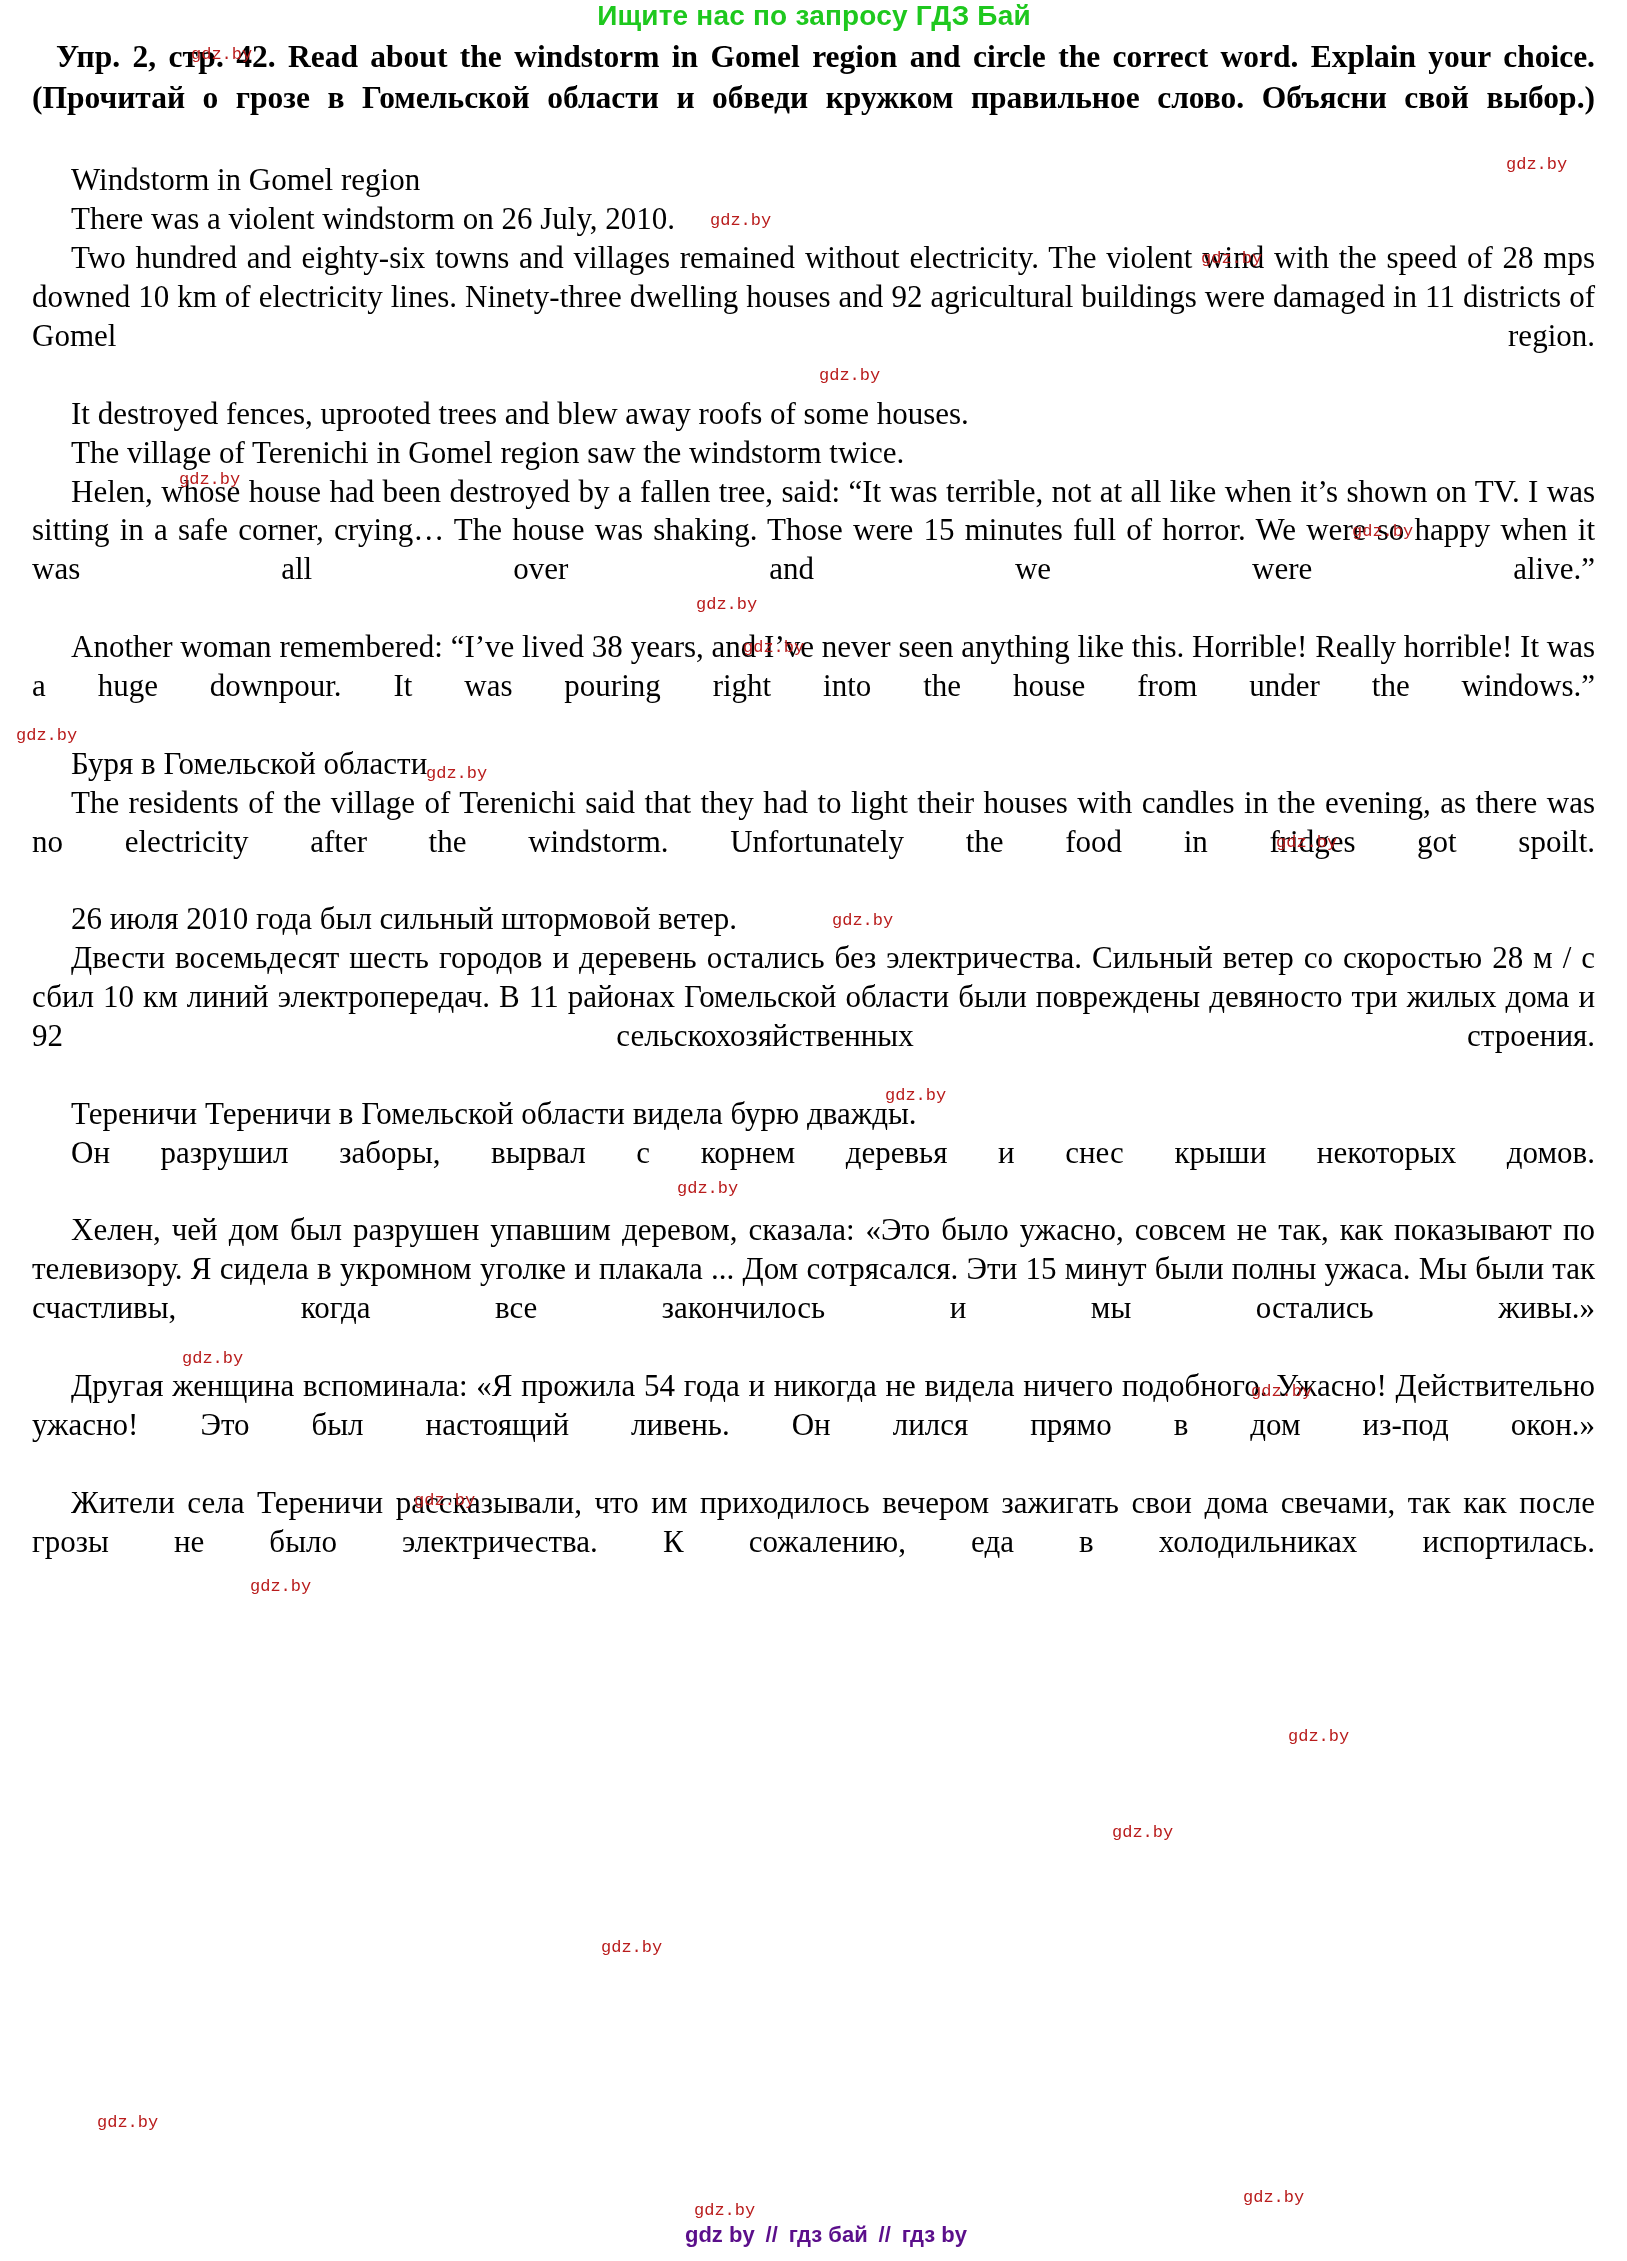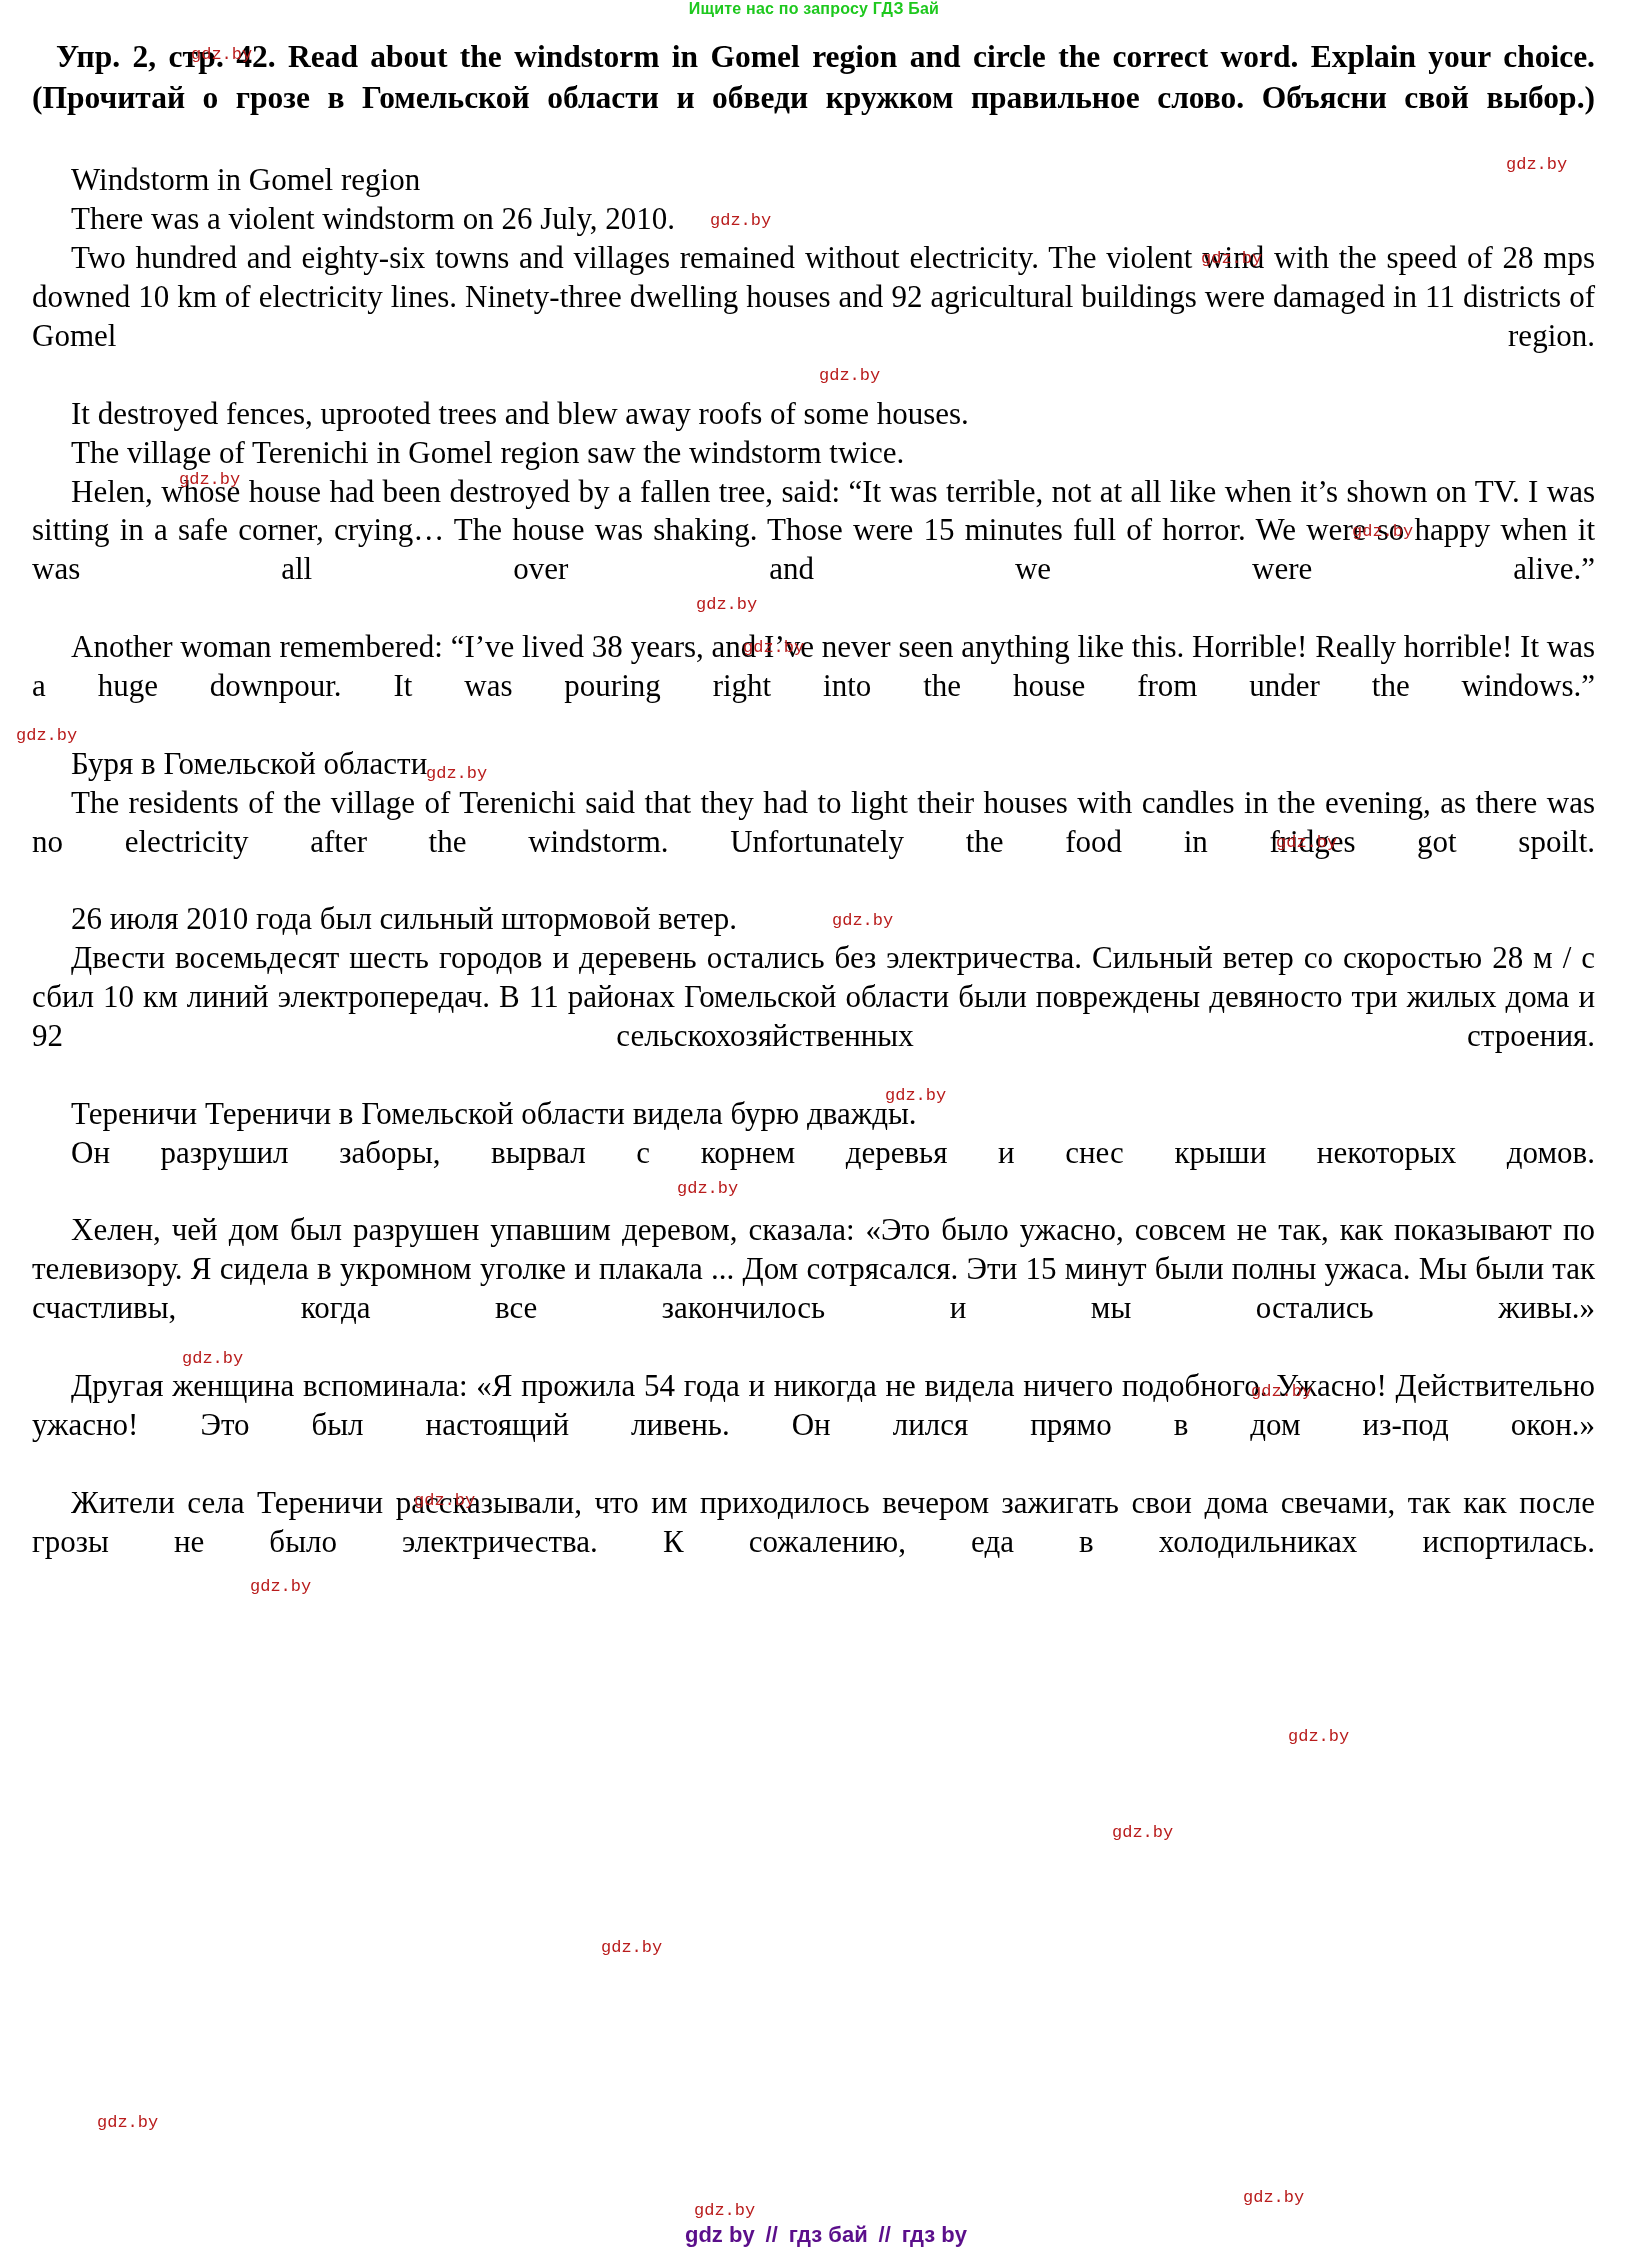"Ищите нас по запросу ГДЗ" .promo-banner { font-size: 16px -> 28px }
